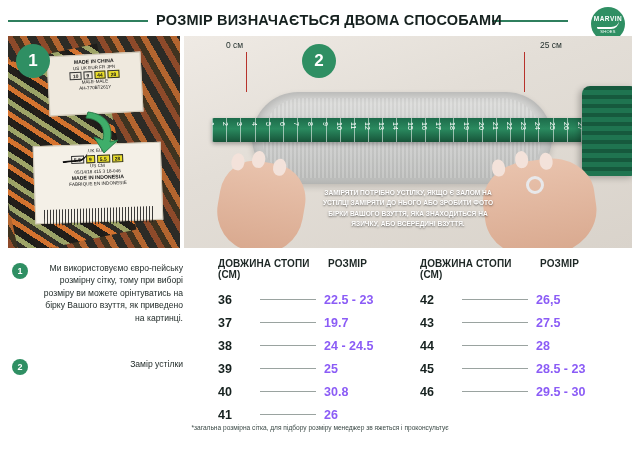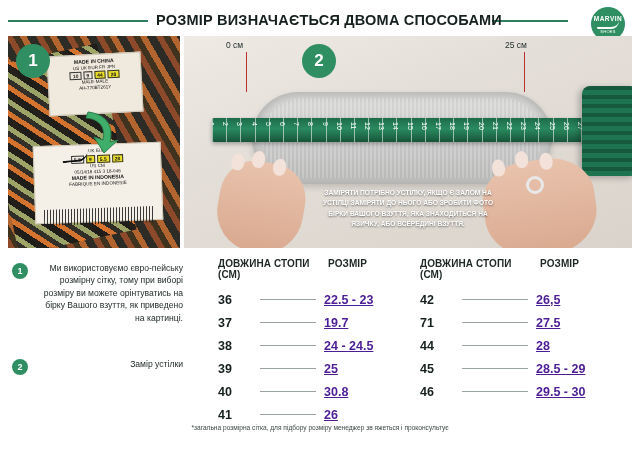"25 см" div.ruler-label { left: 505px -> 540px }
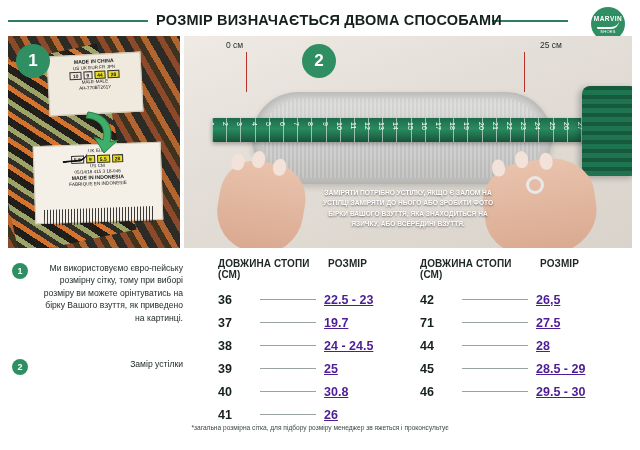"22.5 - 23" .tbl-row .val { color: #4c1d95 -> #8b5cf6; text-decoration: underline -> none }
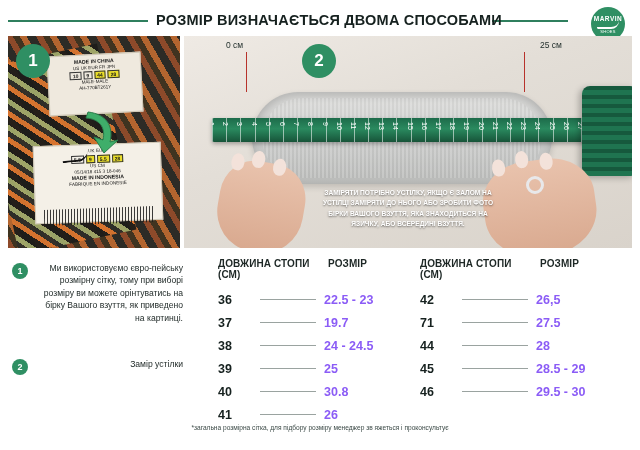"71" div.sz { text: 71 -> 43 }
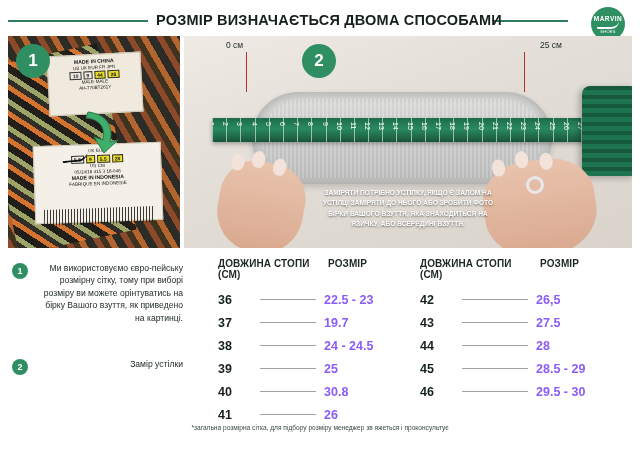"28.5 - 29" div.val { text: 29 -> 23 }
